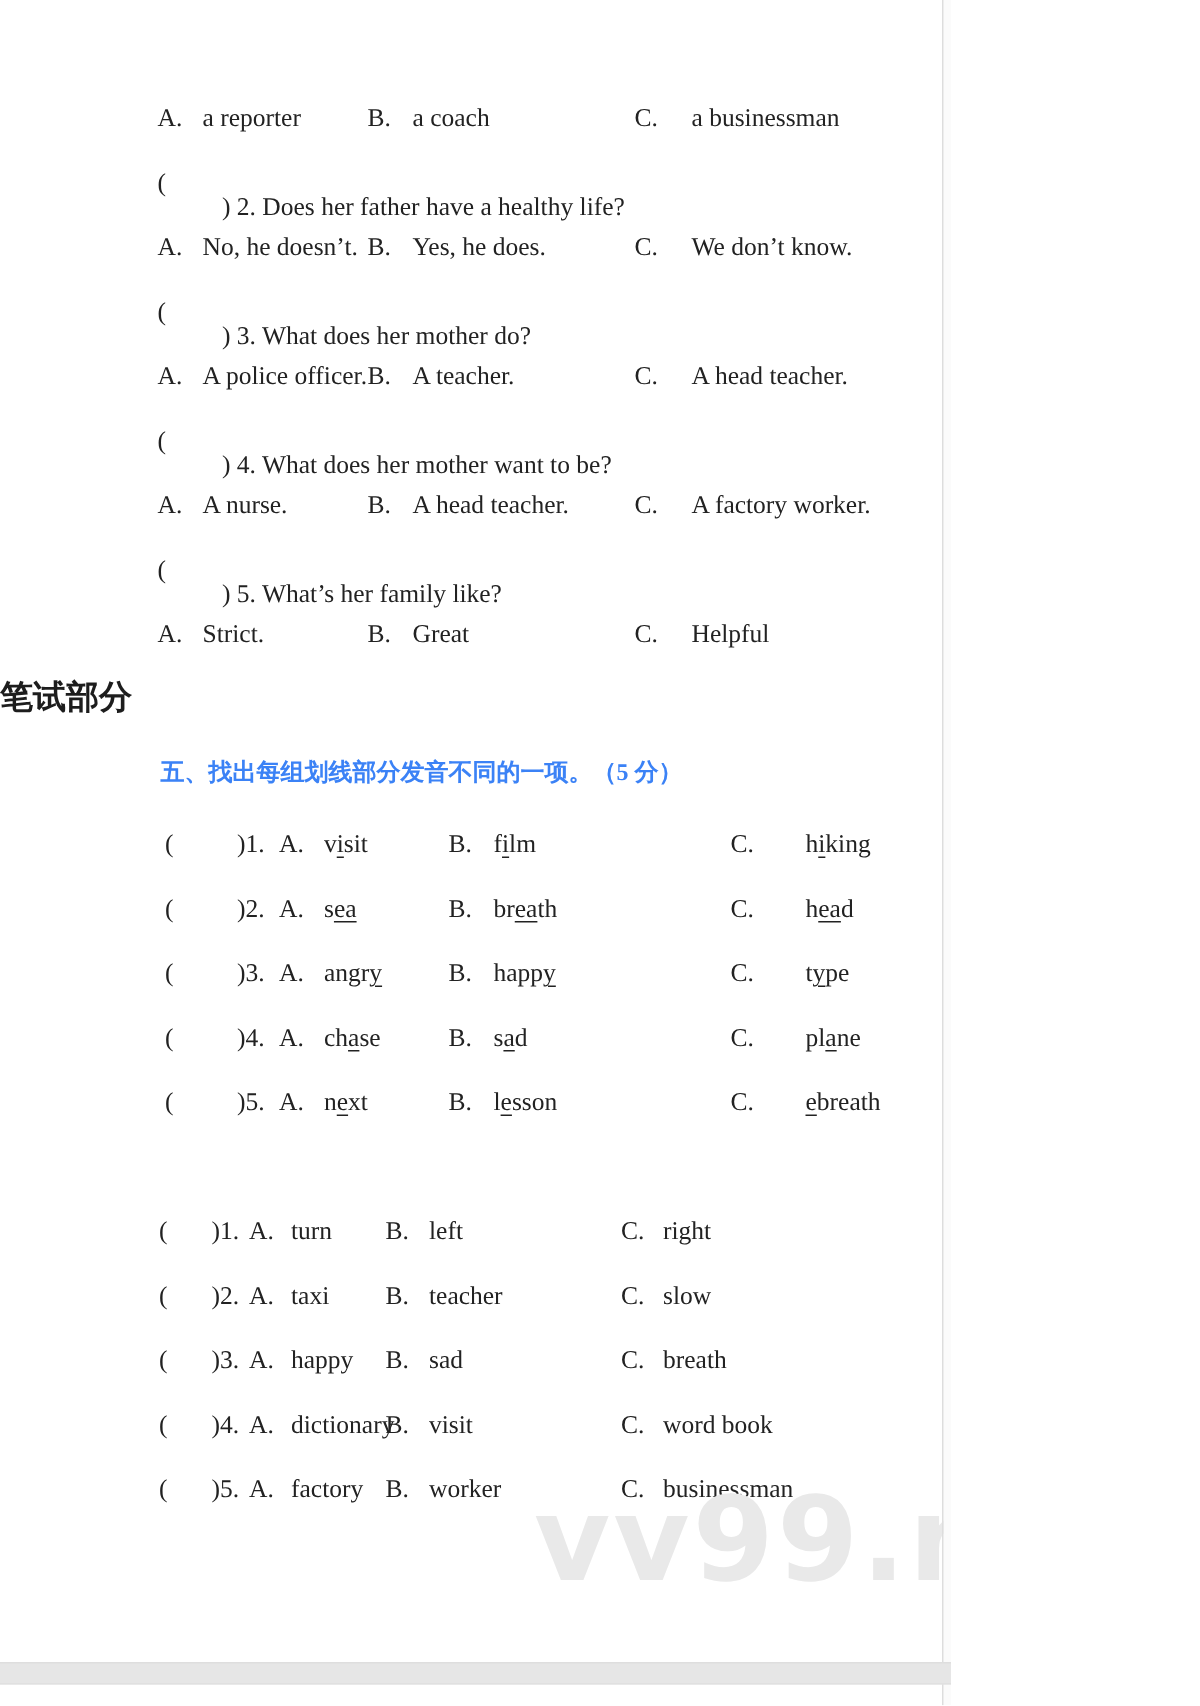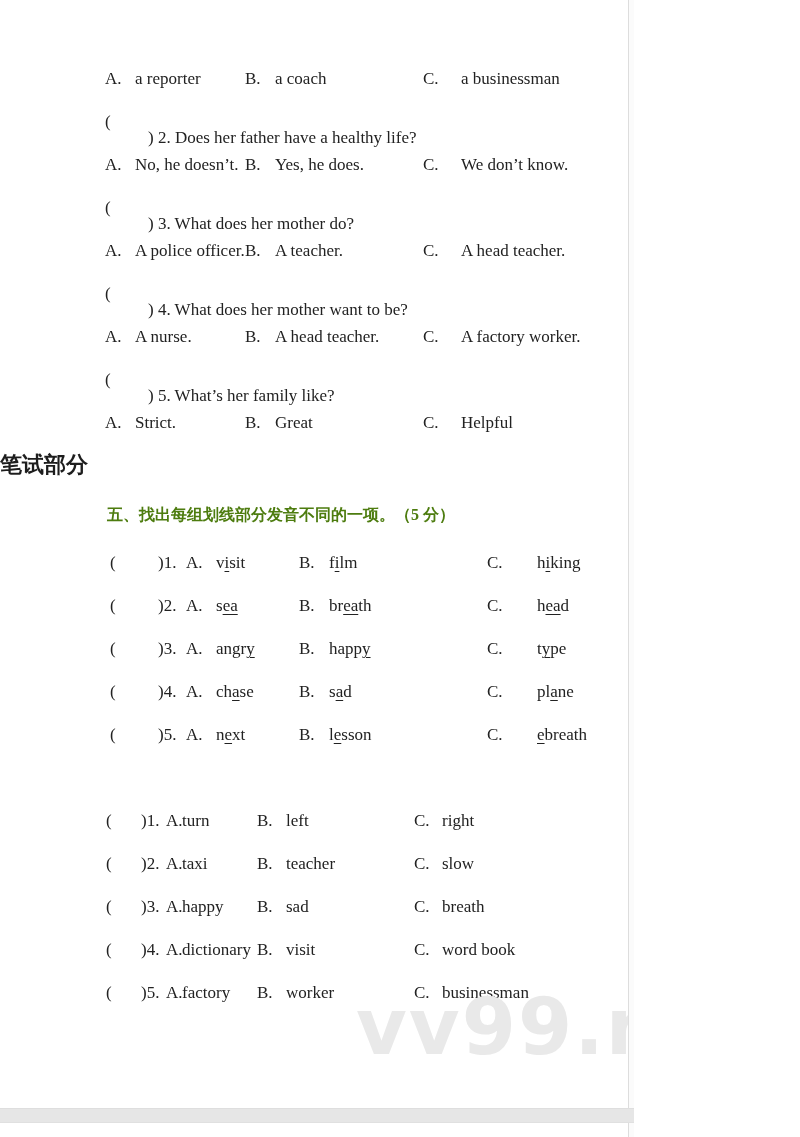"五、找出每组划线部分发音不同的一项。（5 分）" .sec-heading { color: #4d7c0f -> #3b82f6 }
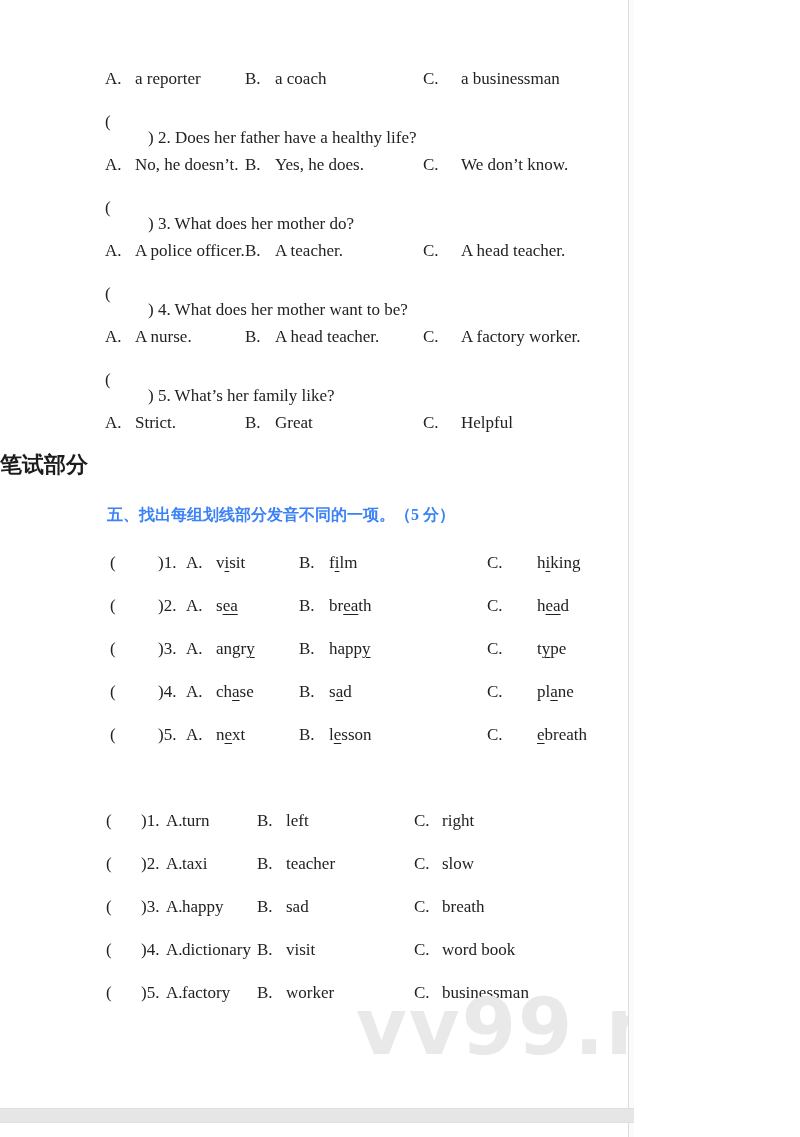"turn" .s6 .wa { left: 182px -> 194px }
